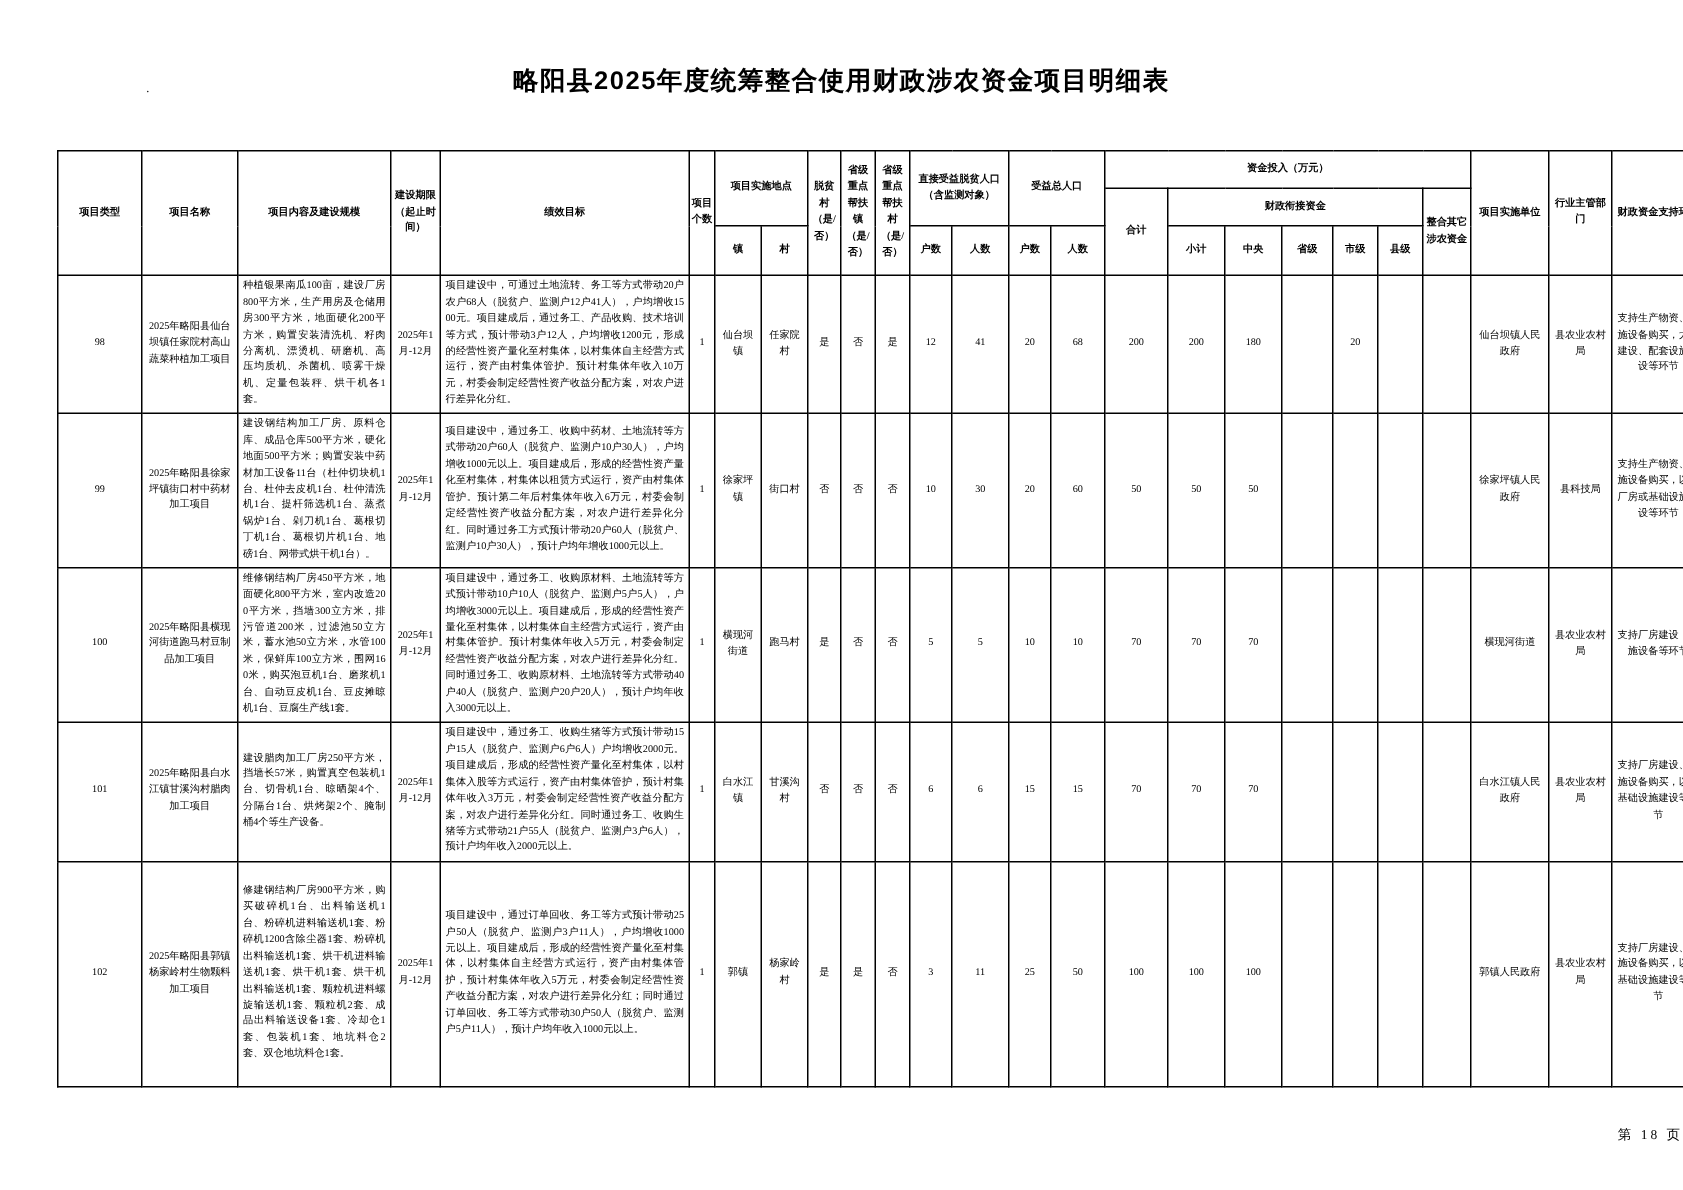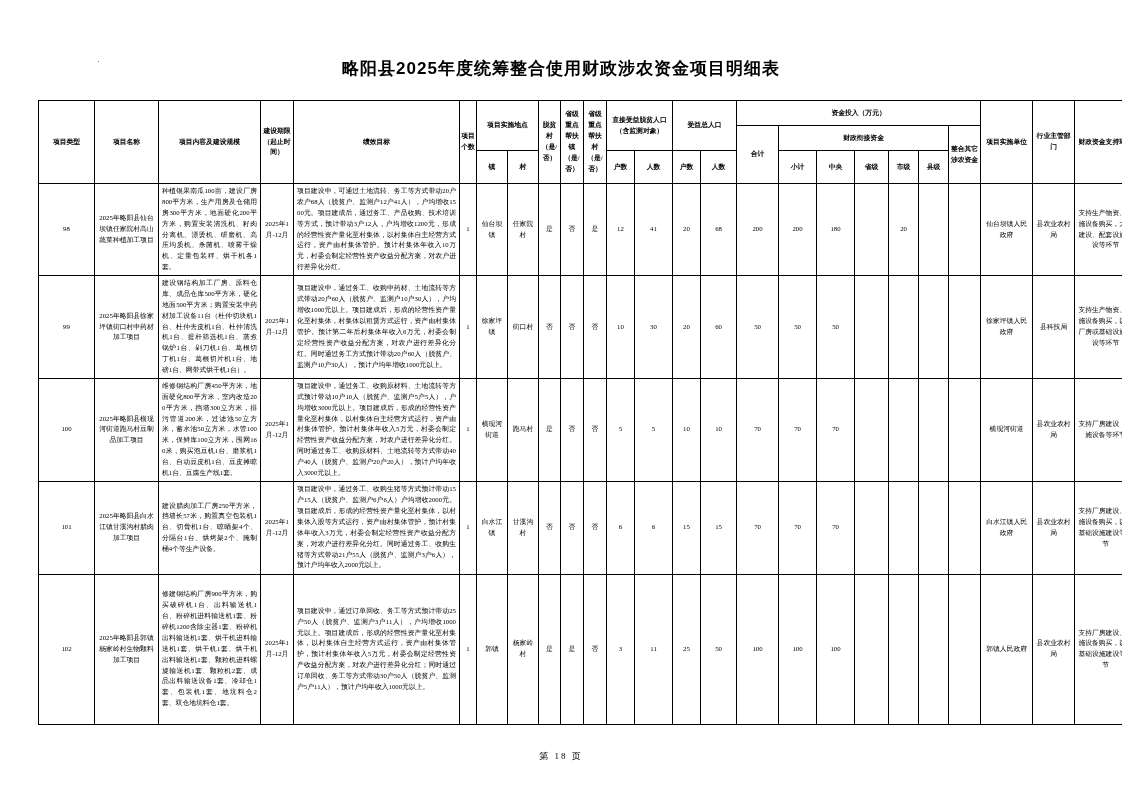"略阳县2025年度统筹整合使用财政涉农资金项目明细表" .title { top: 57px -> 42px }
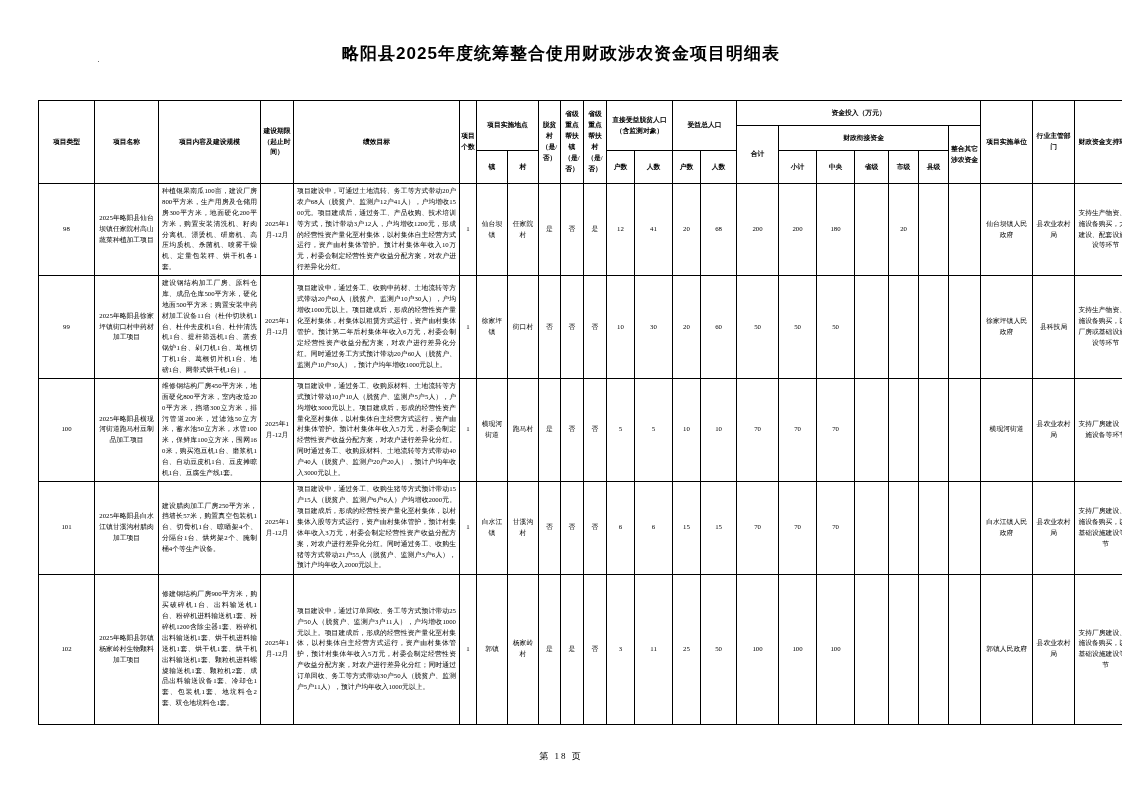"第 18 页" .footer { text-align: center -> right }
